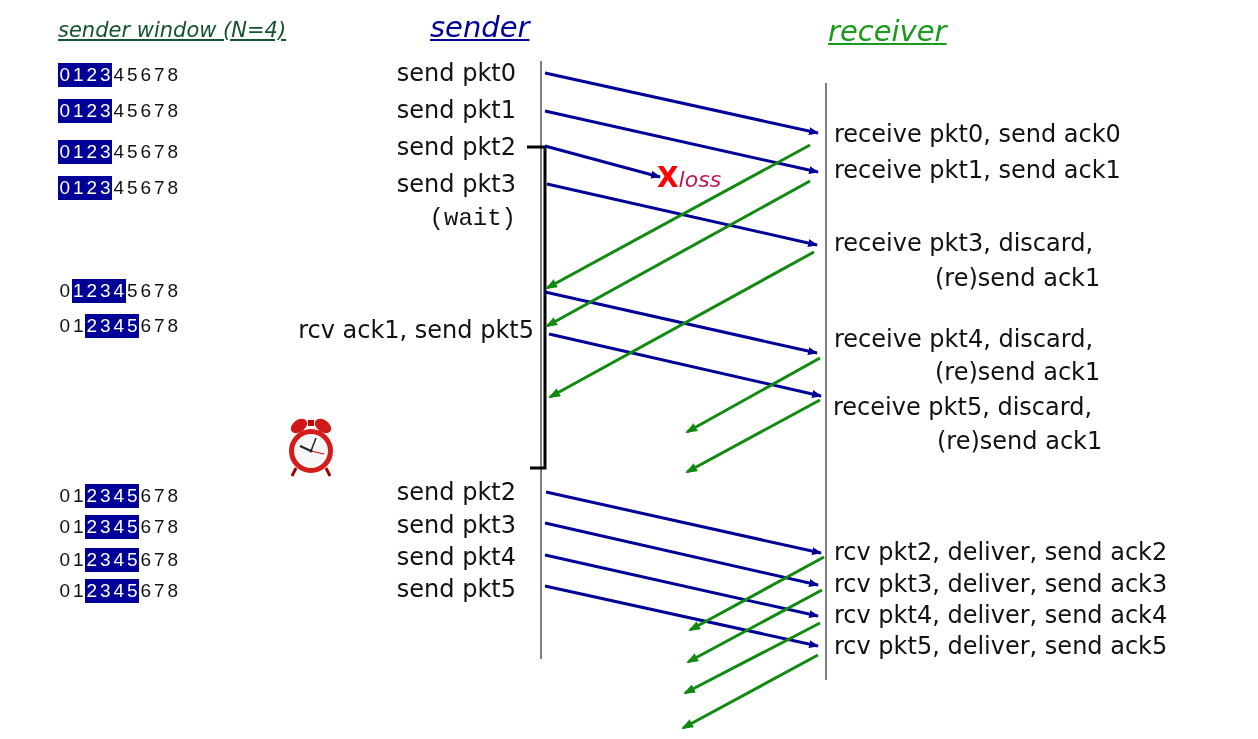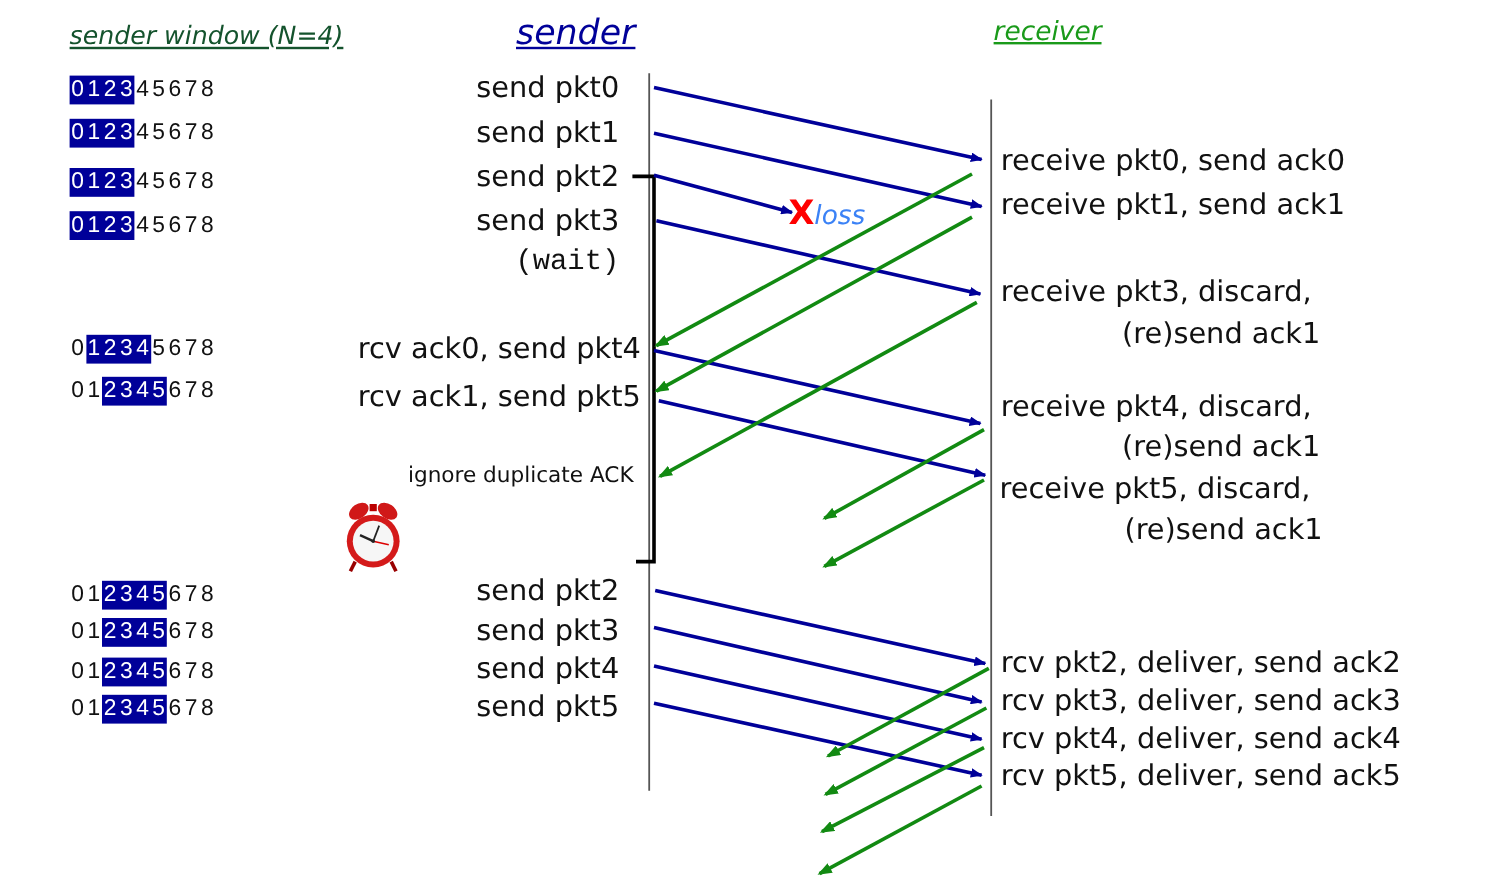"receiver" .hdr-receiver { font-size: 22px -> 29px }
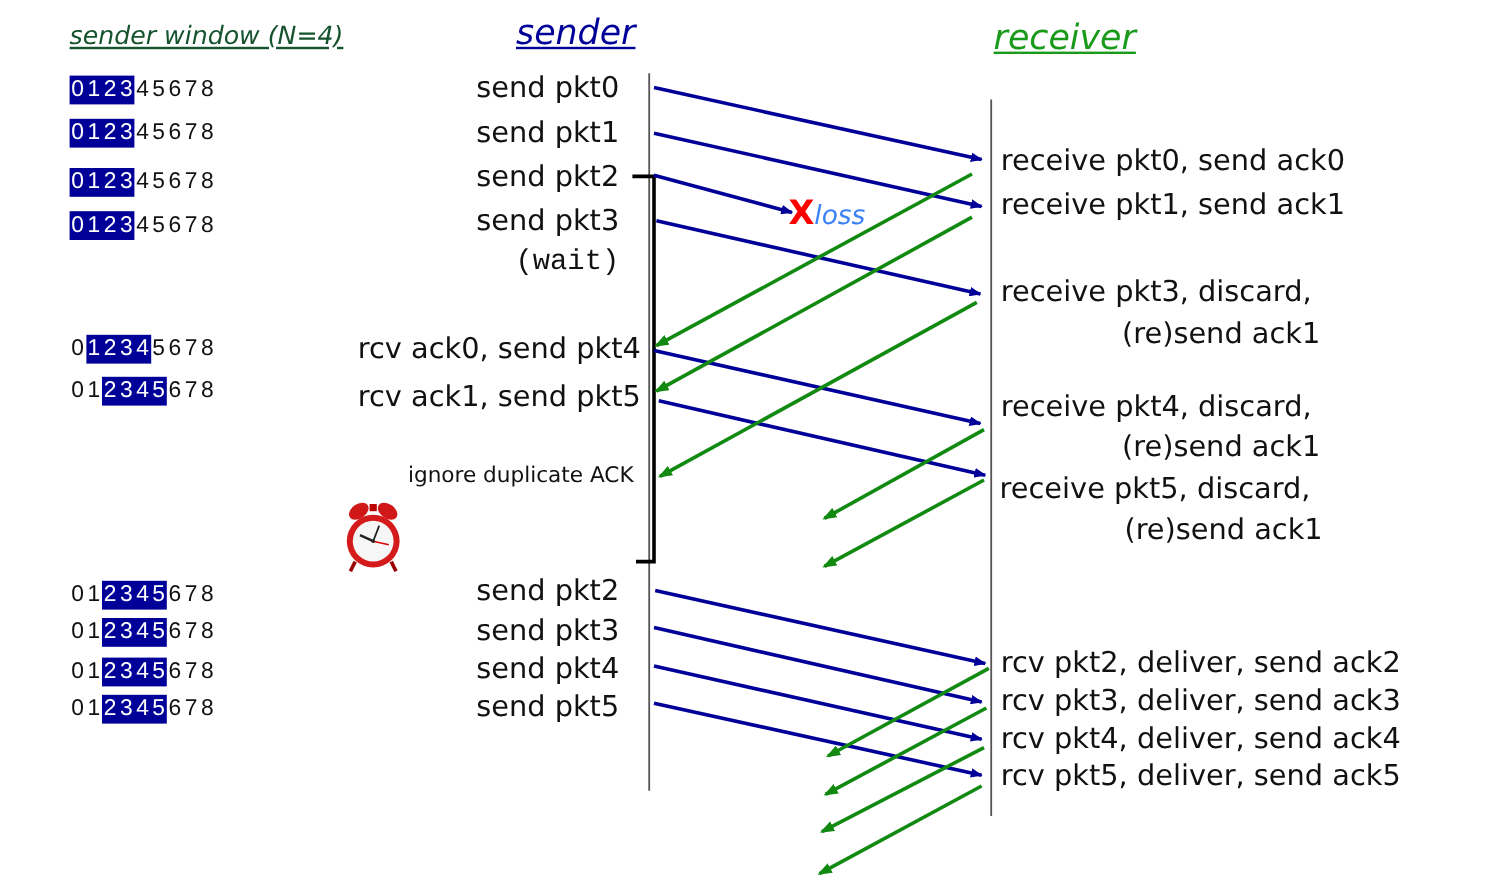"loss" .loss-t { color: #3b82f6 -> #be185d }
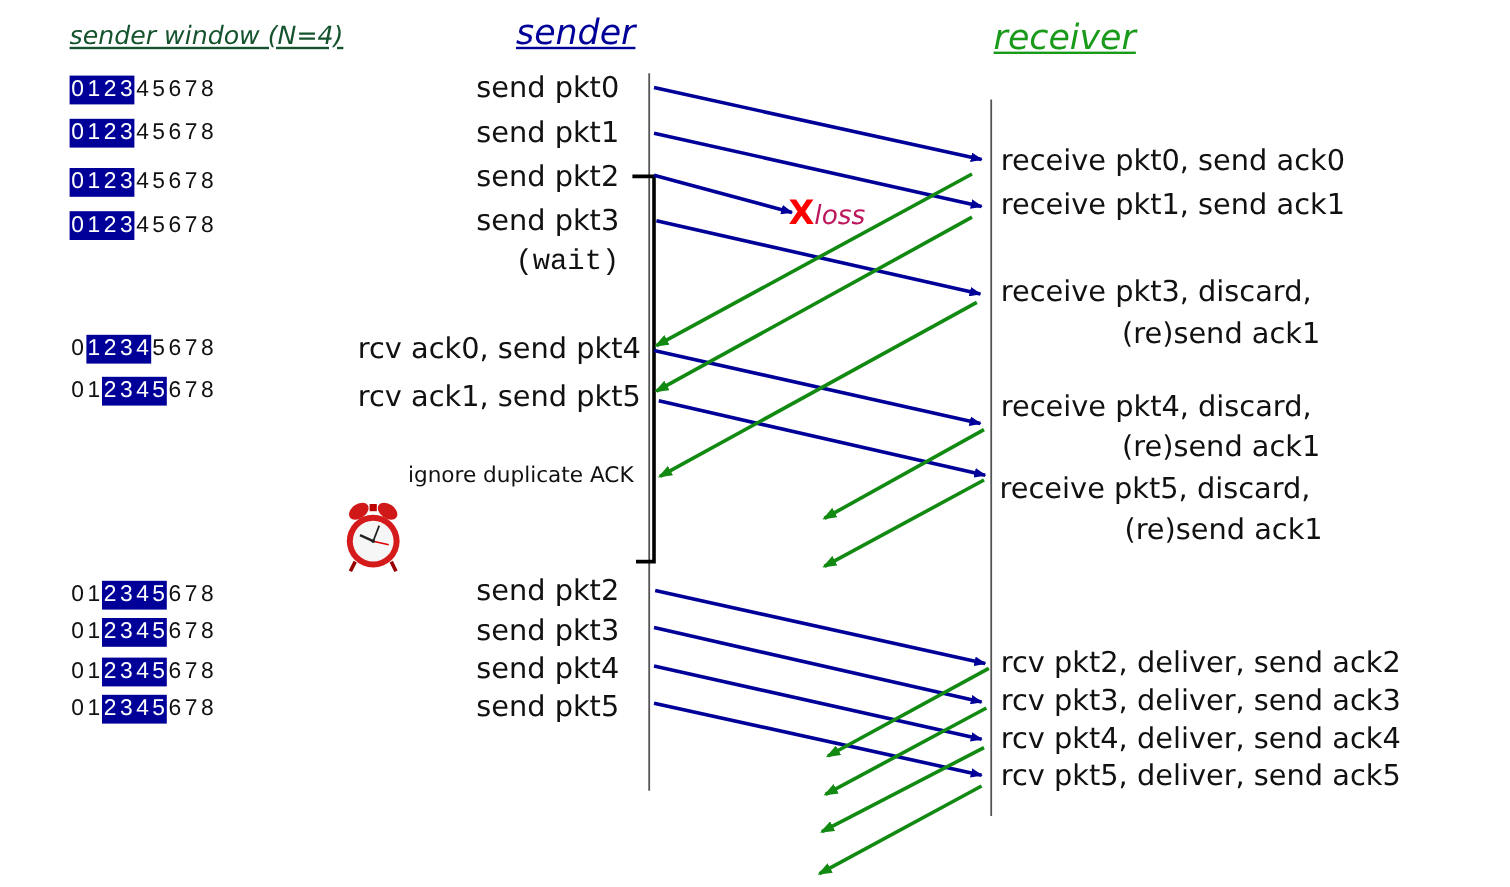"rcv ack0, send pkt4" div.abs { html: <div>rcv ack0, send pkt4</div> -> none }
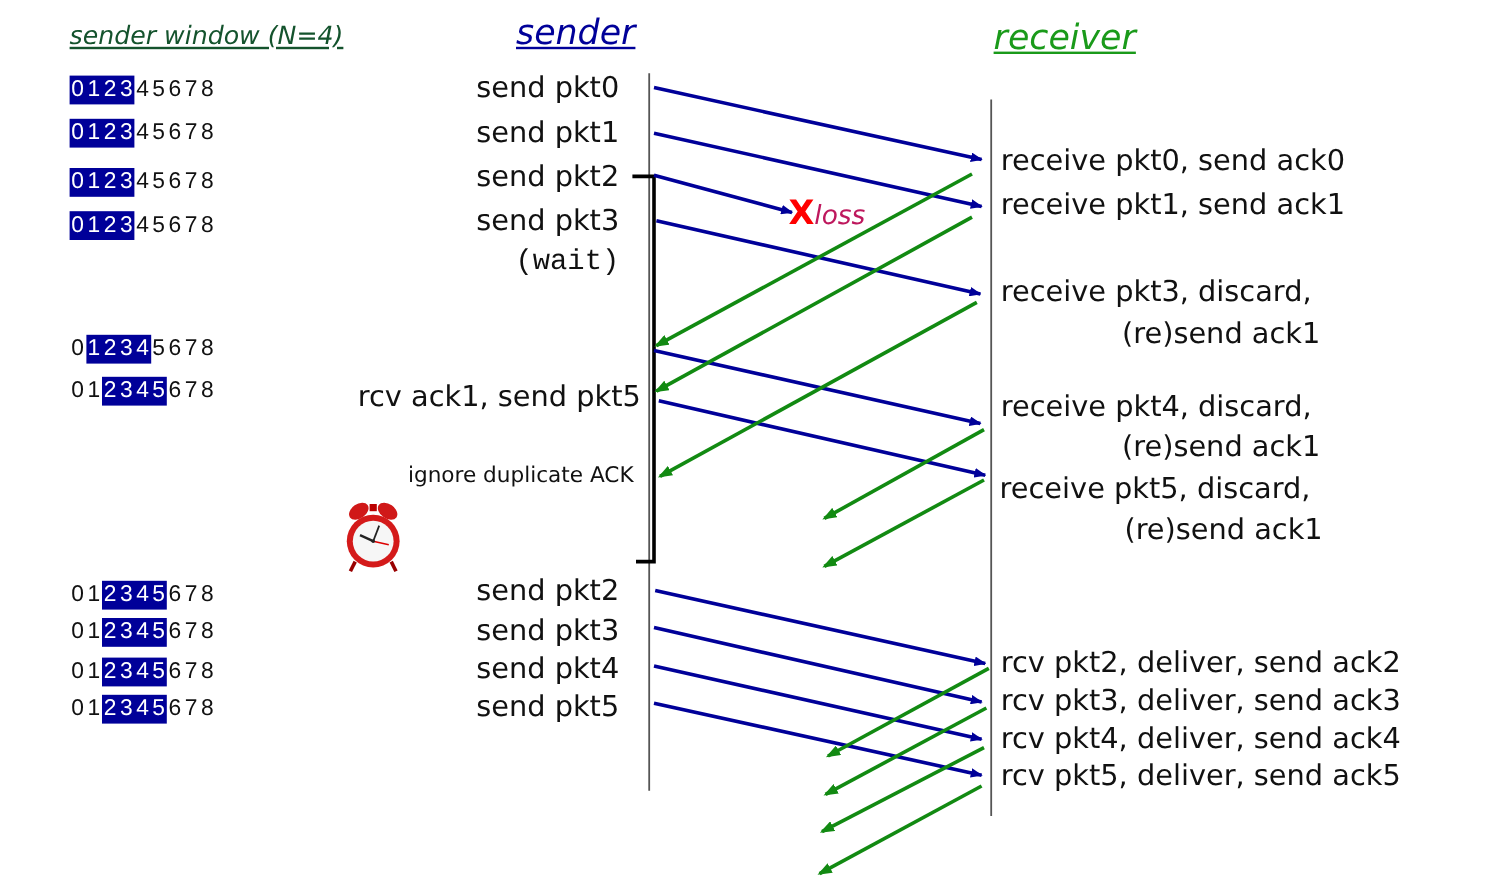"ignore duplicate ACK" div.abs { html: <div>ignore duplicate ACK</div> -> none }
